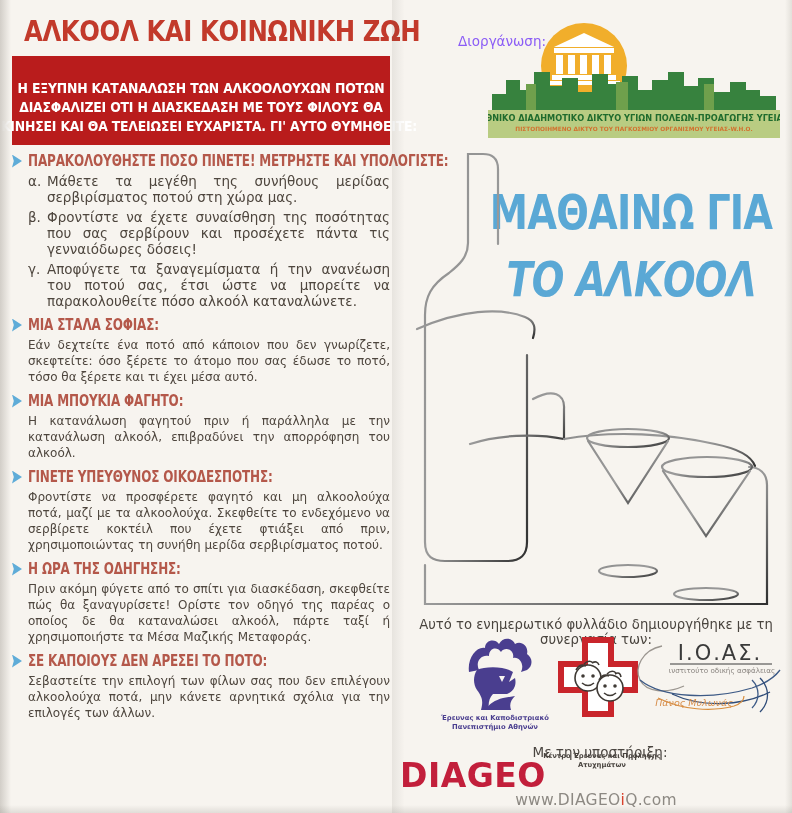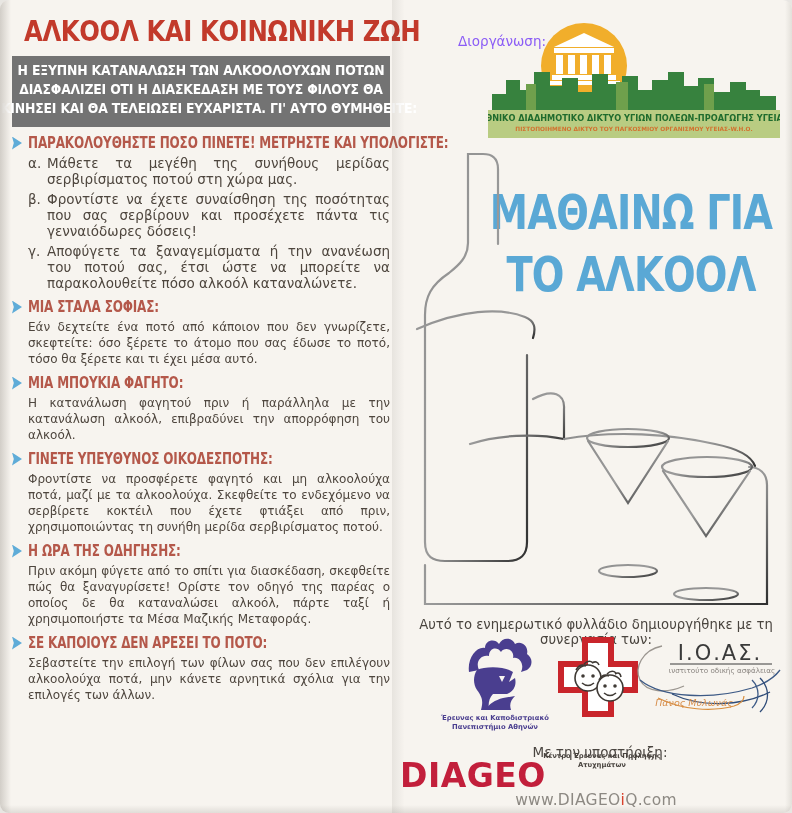"ΑΛΚΟΟΛ ΚΑΙ ΚΟΙΝΩΝΙΚΗ ΖΩΗ" .page { border-radius: 9px -> none }
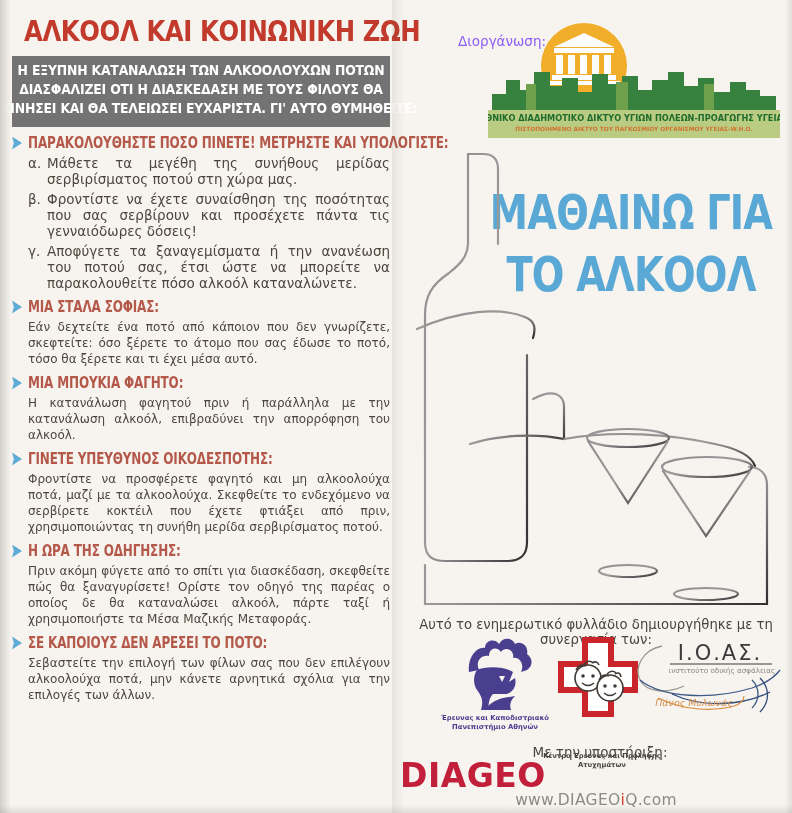"Η ΕΞΥΠΝΗ ΚΑΤΑΝΑΛΩΣΗ ΤΩΝ ΑΛΚΟΟΛΟΥΧΩΝ" .intro-box { background: #737373 -> #b91c1c; padding: 6px 4px 8px 4px -> 24px 4px 8px 4px }
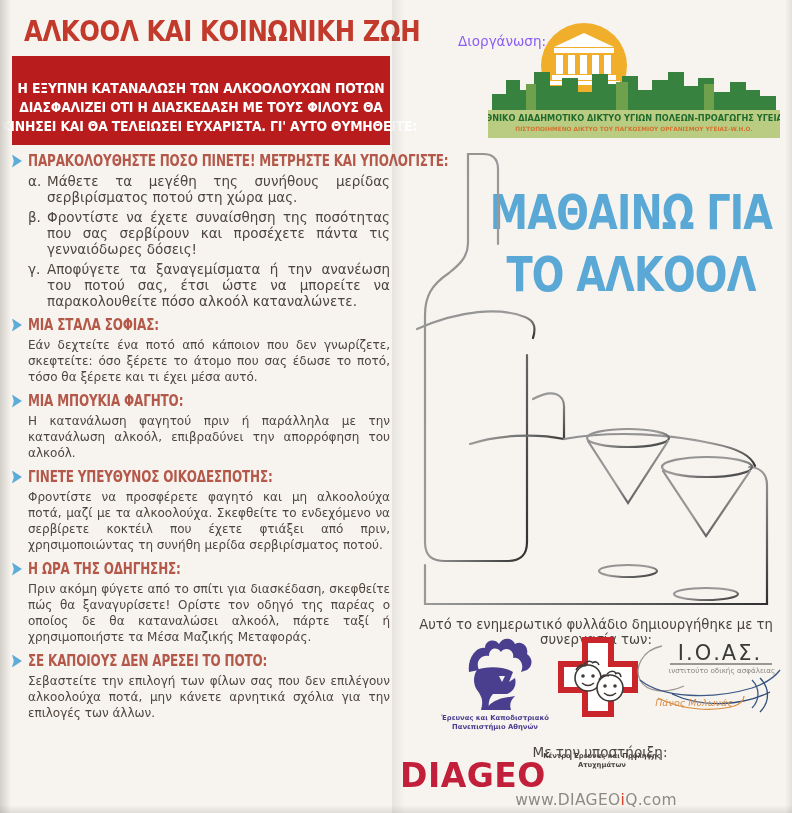"ΤΟ ΑΛΚΟΟΛ" div.line { font-style: none -> italic; margin-top: none -> 5px }
